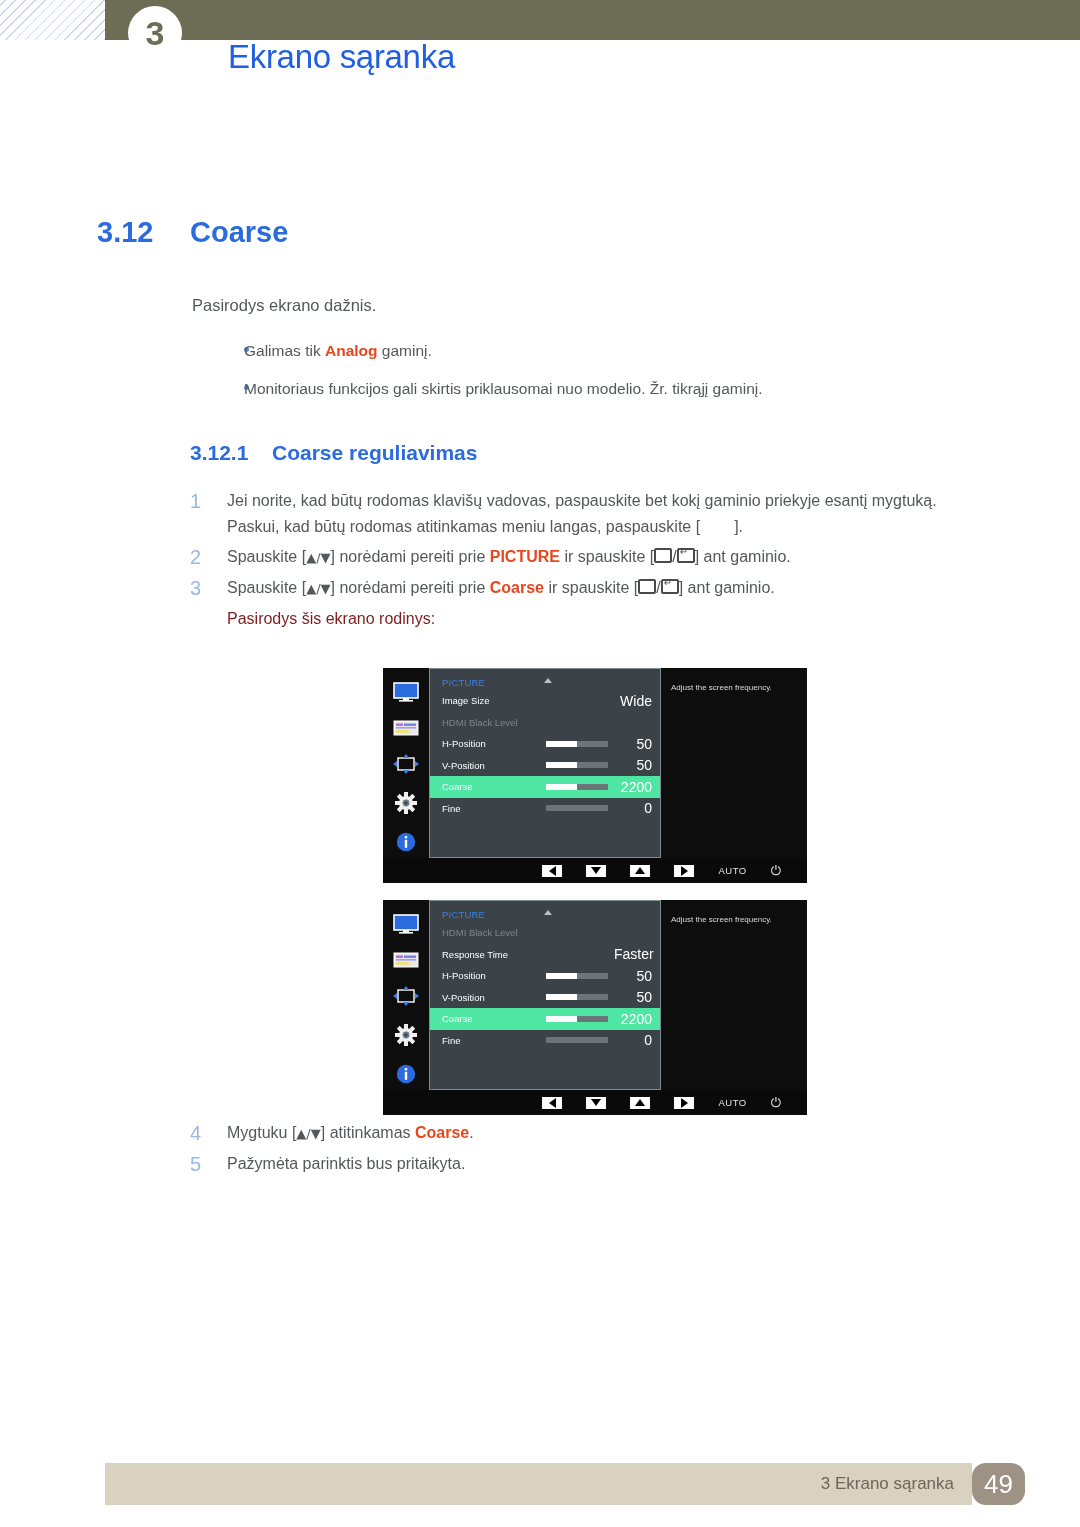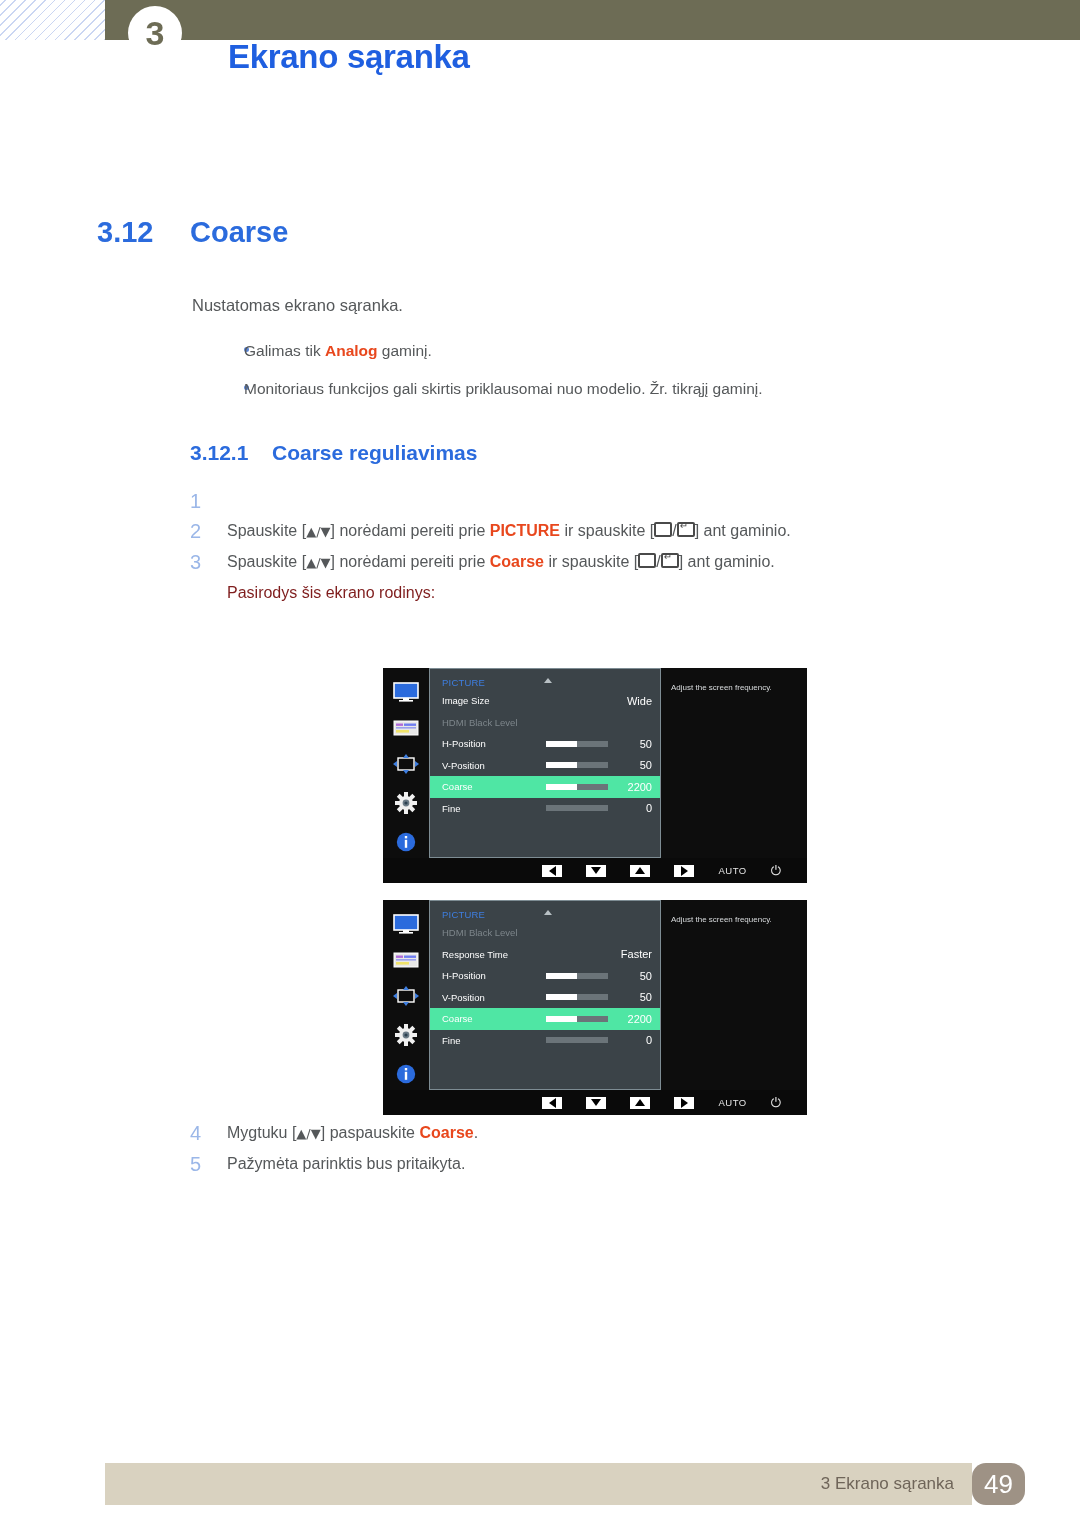"Ekrano sąranka" .header-title { font-weight: bold -> normal }
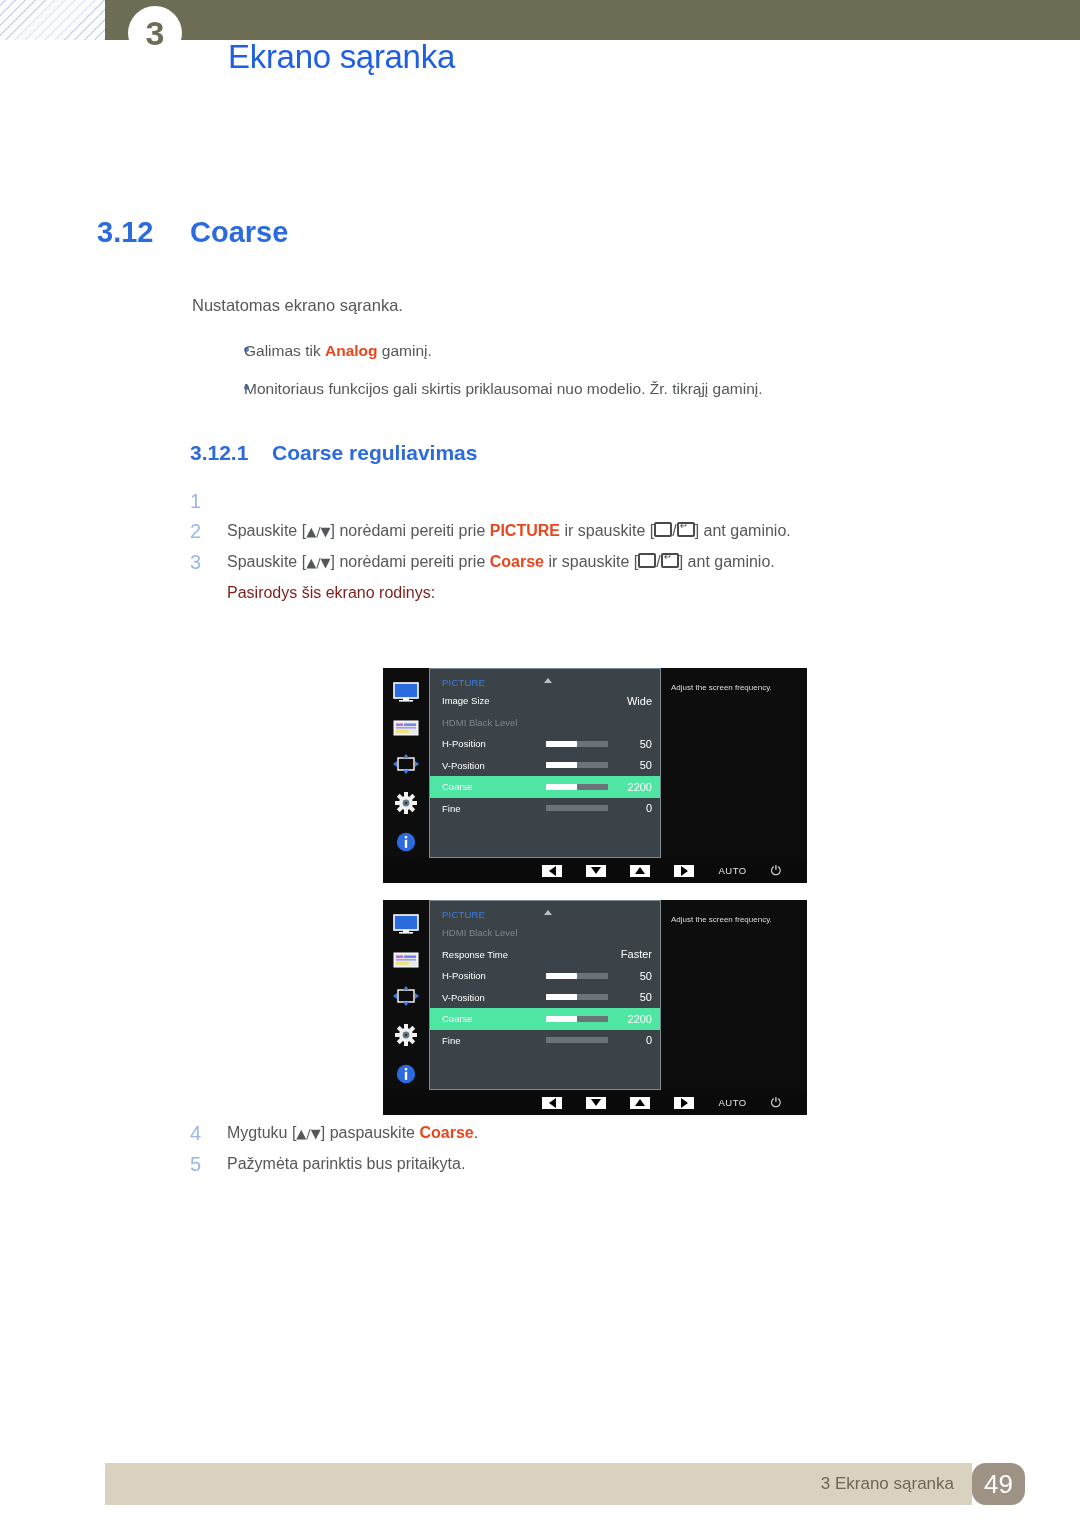"Nustatomas ekrano sąranka." div.intro { text: Nustatomas ekrano sąranka -> Pasirodys ekrano dažnis }
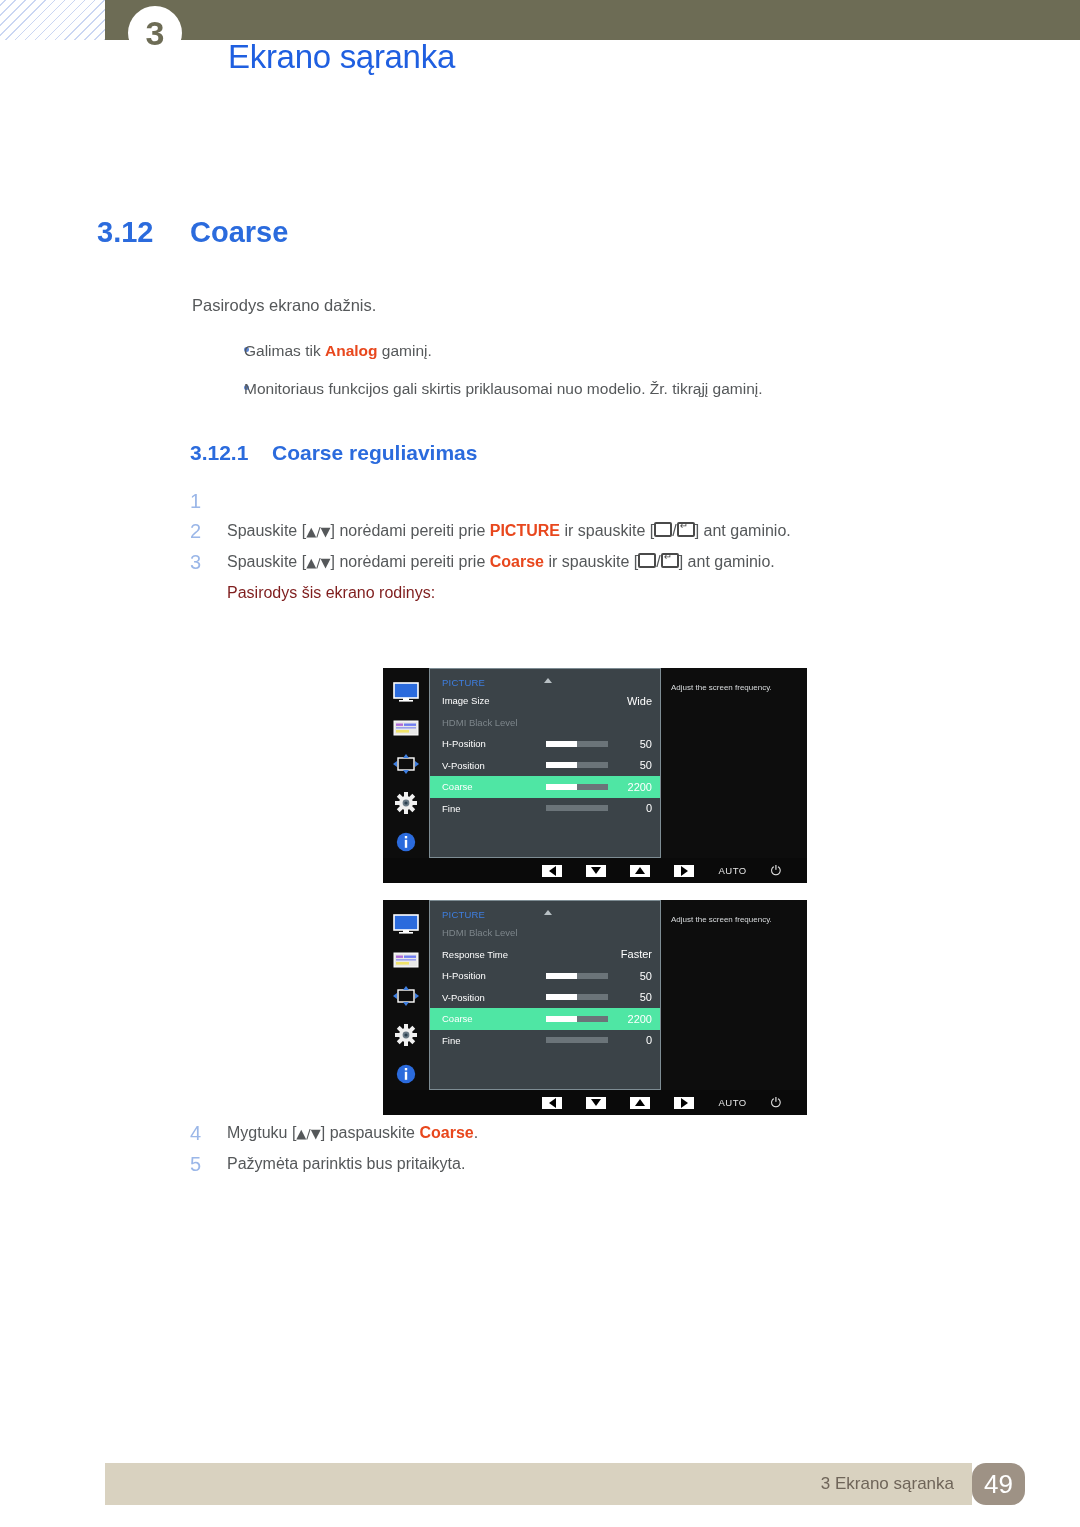"Jei norite, kad būtų rodomas" span.step-body { html: none -> <span> <span>Jei norite, kad būtų rodomas klavišų vadovas, paspauskite bet kokį gaminio priekyje esantį mygtuką.</span><br> <span>Paskui, kad būtų rodomas atitinkamas meniu langas, paspauskite [</span><span></span><span>].</span> </span> }
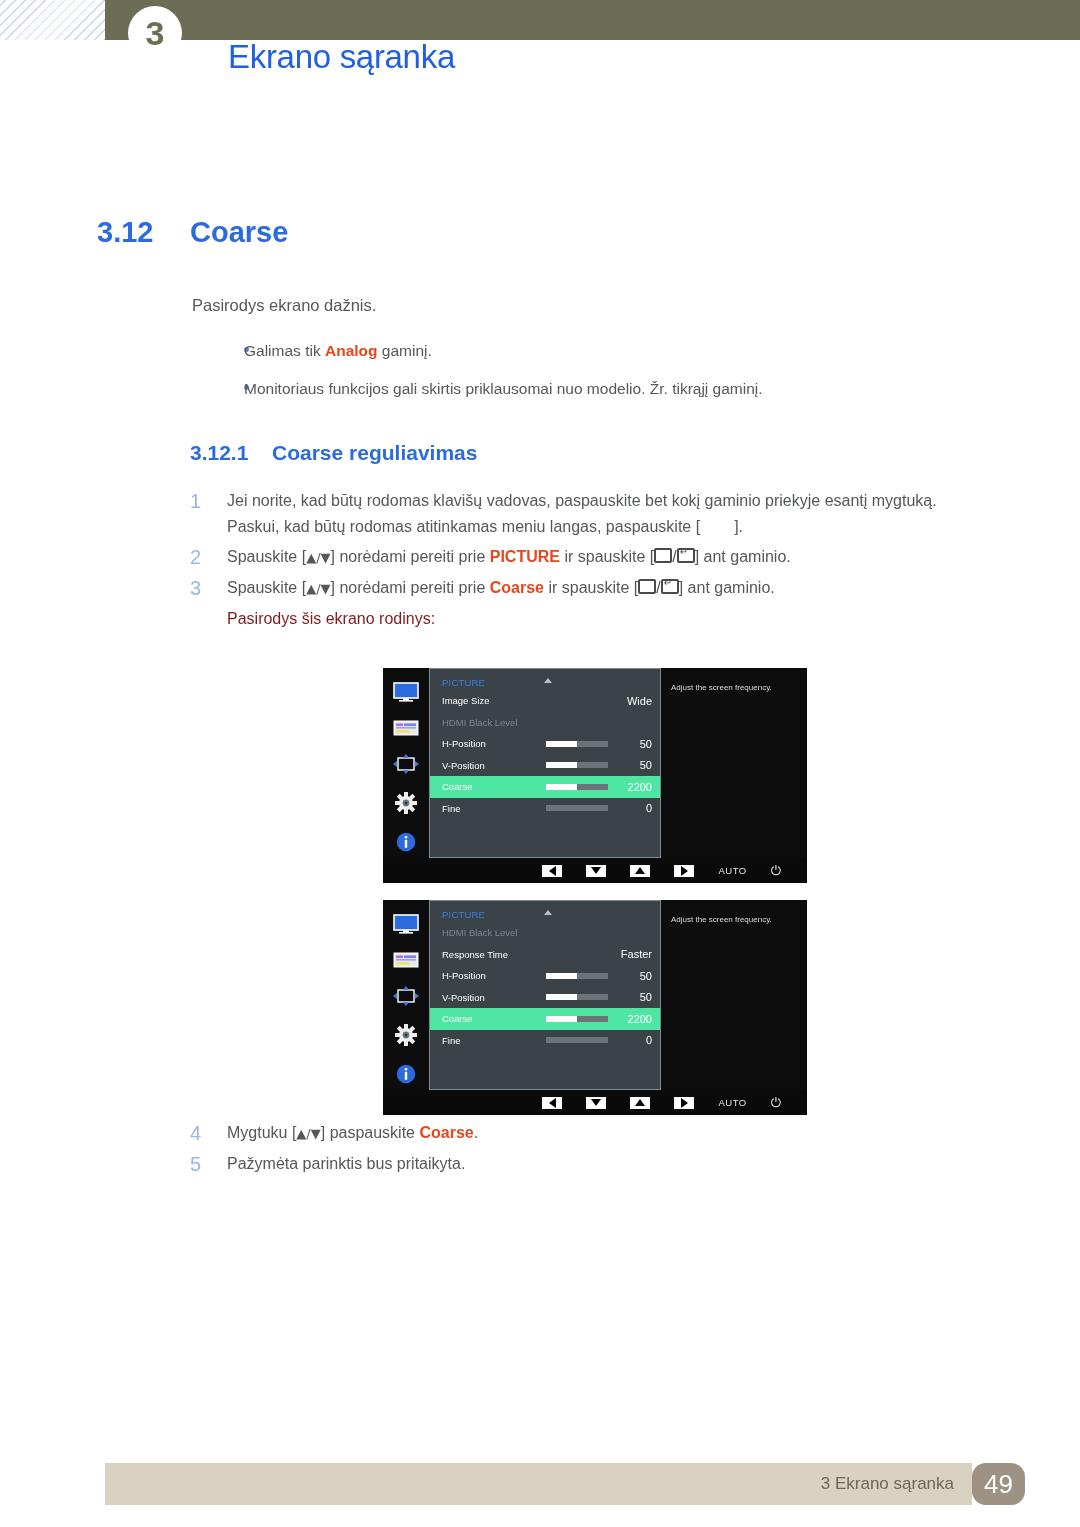"Wide" .osd-val { font-size: 11px -> 14px }
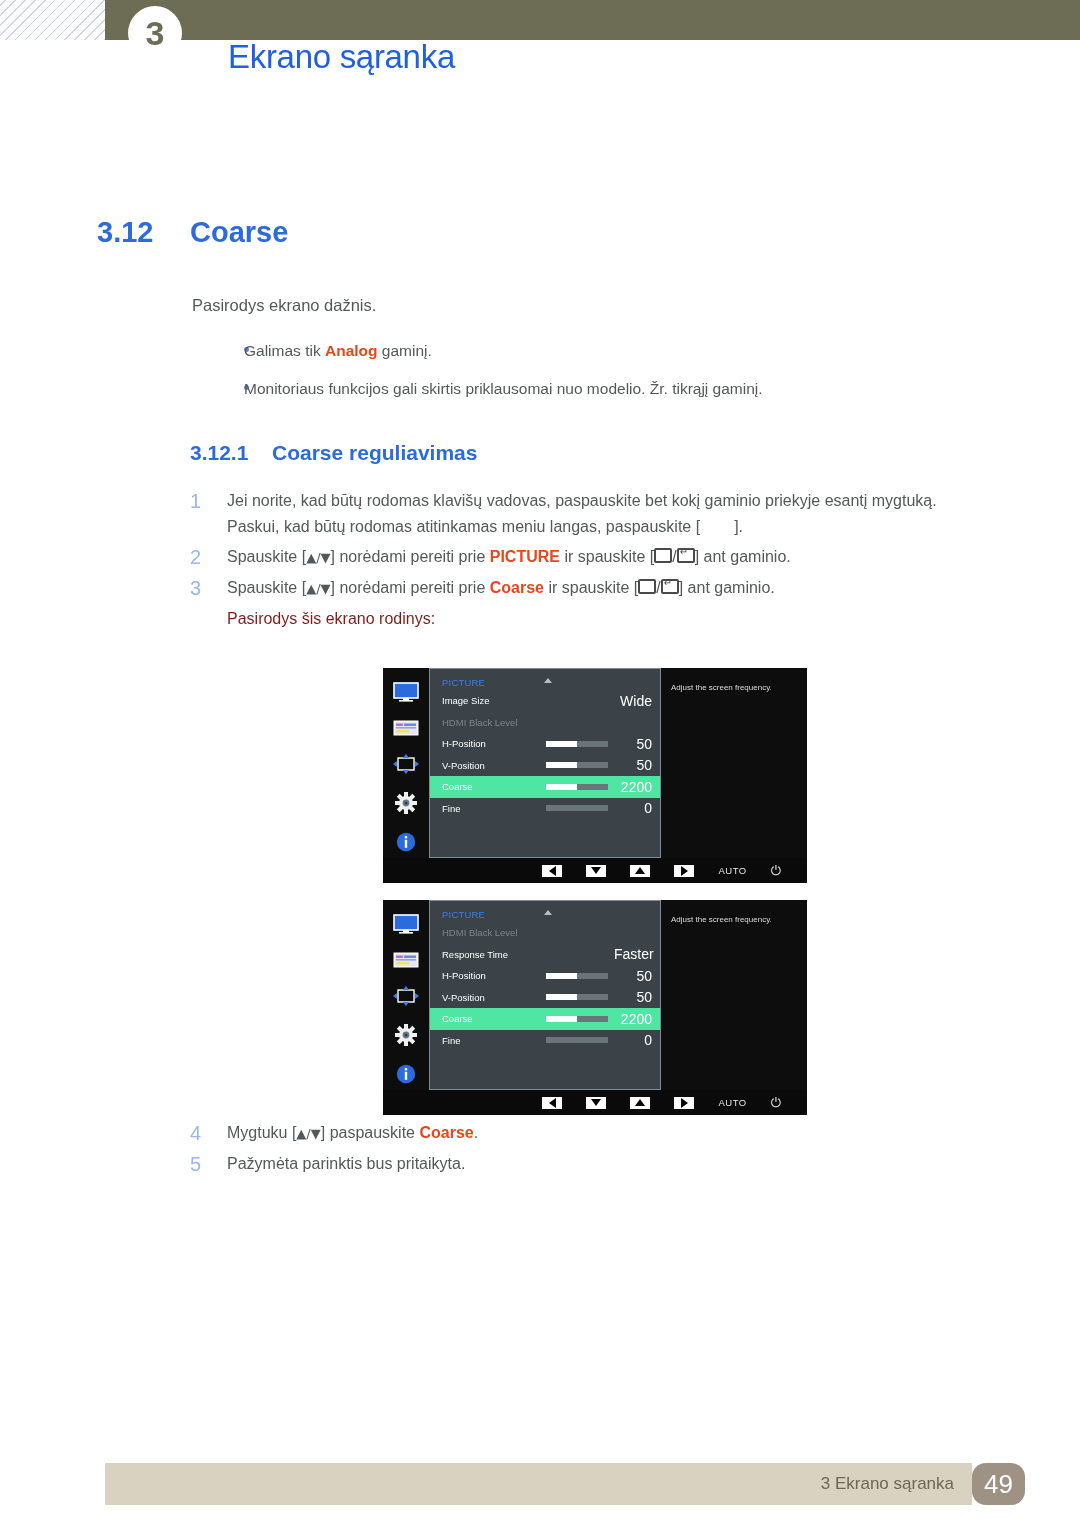"] paspauskite" span { text: paspauskite -> atitinkamas }
